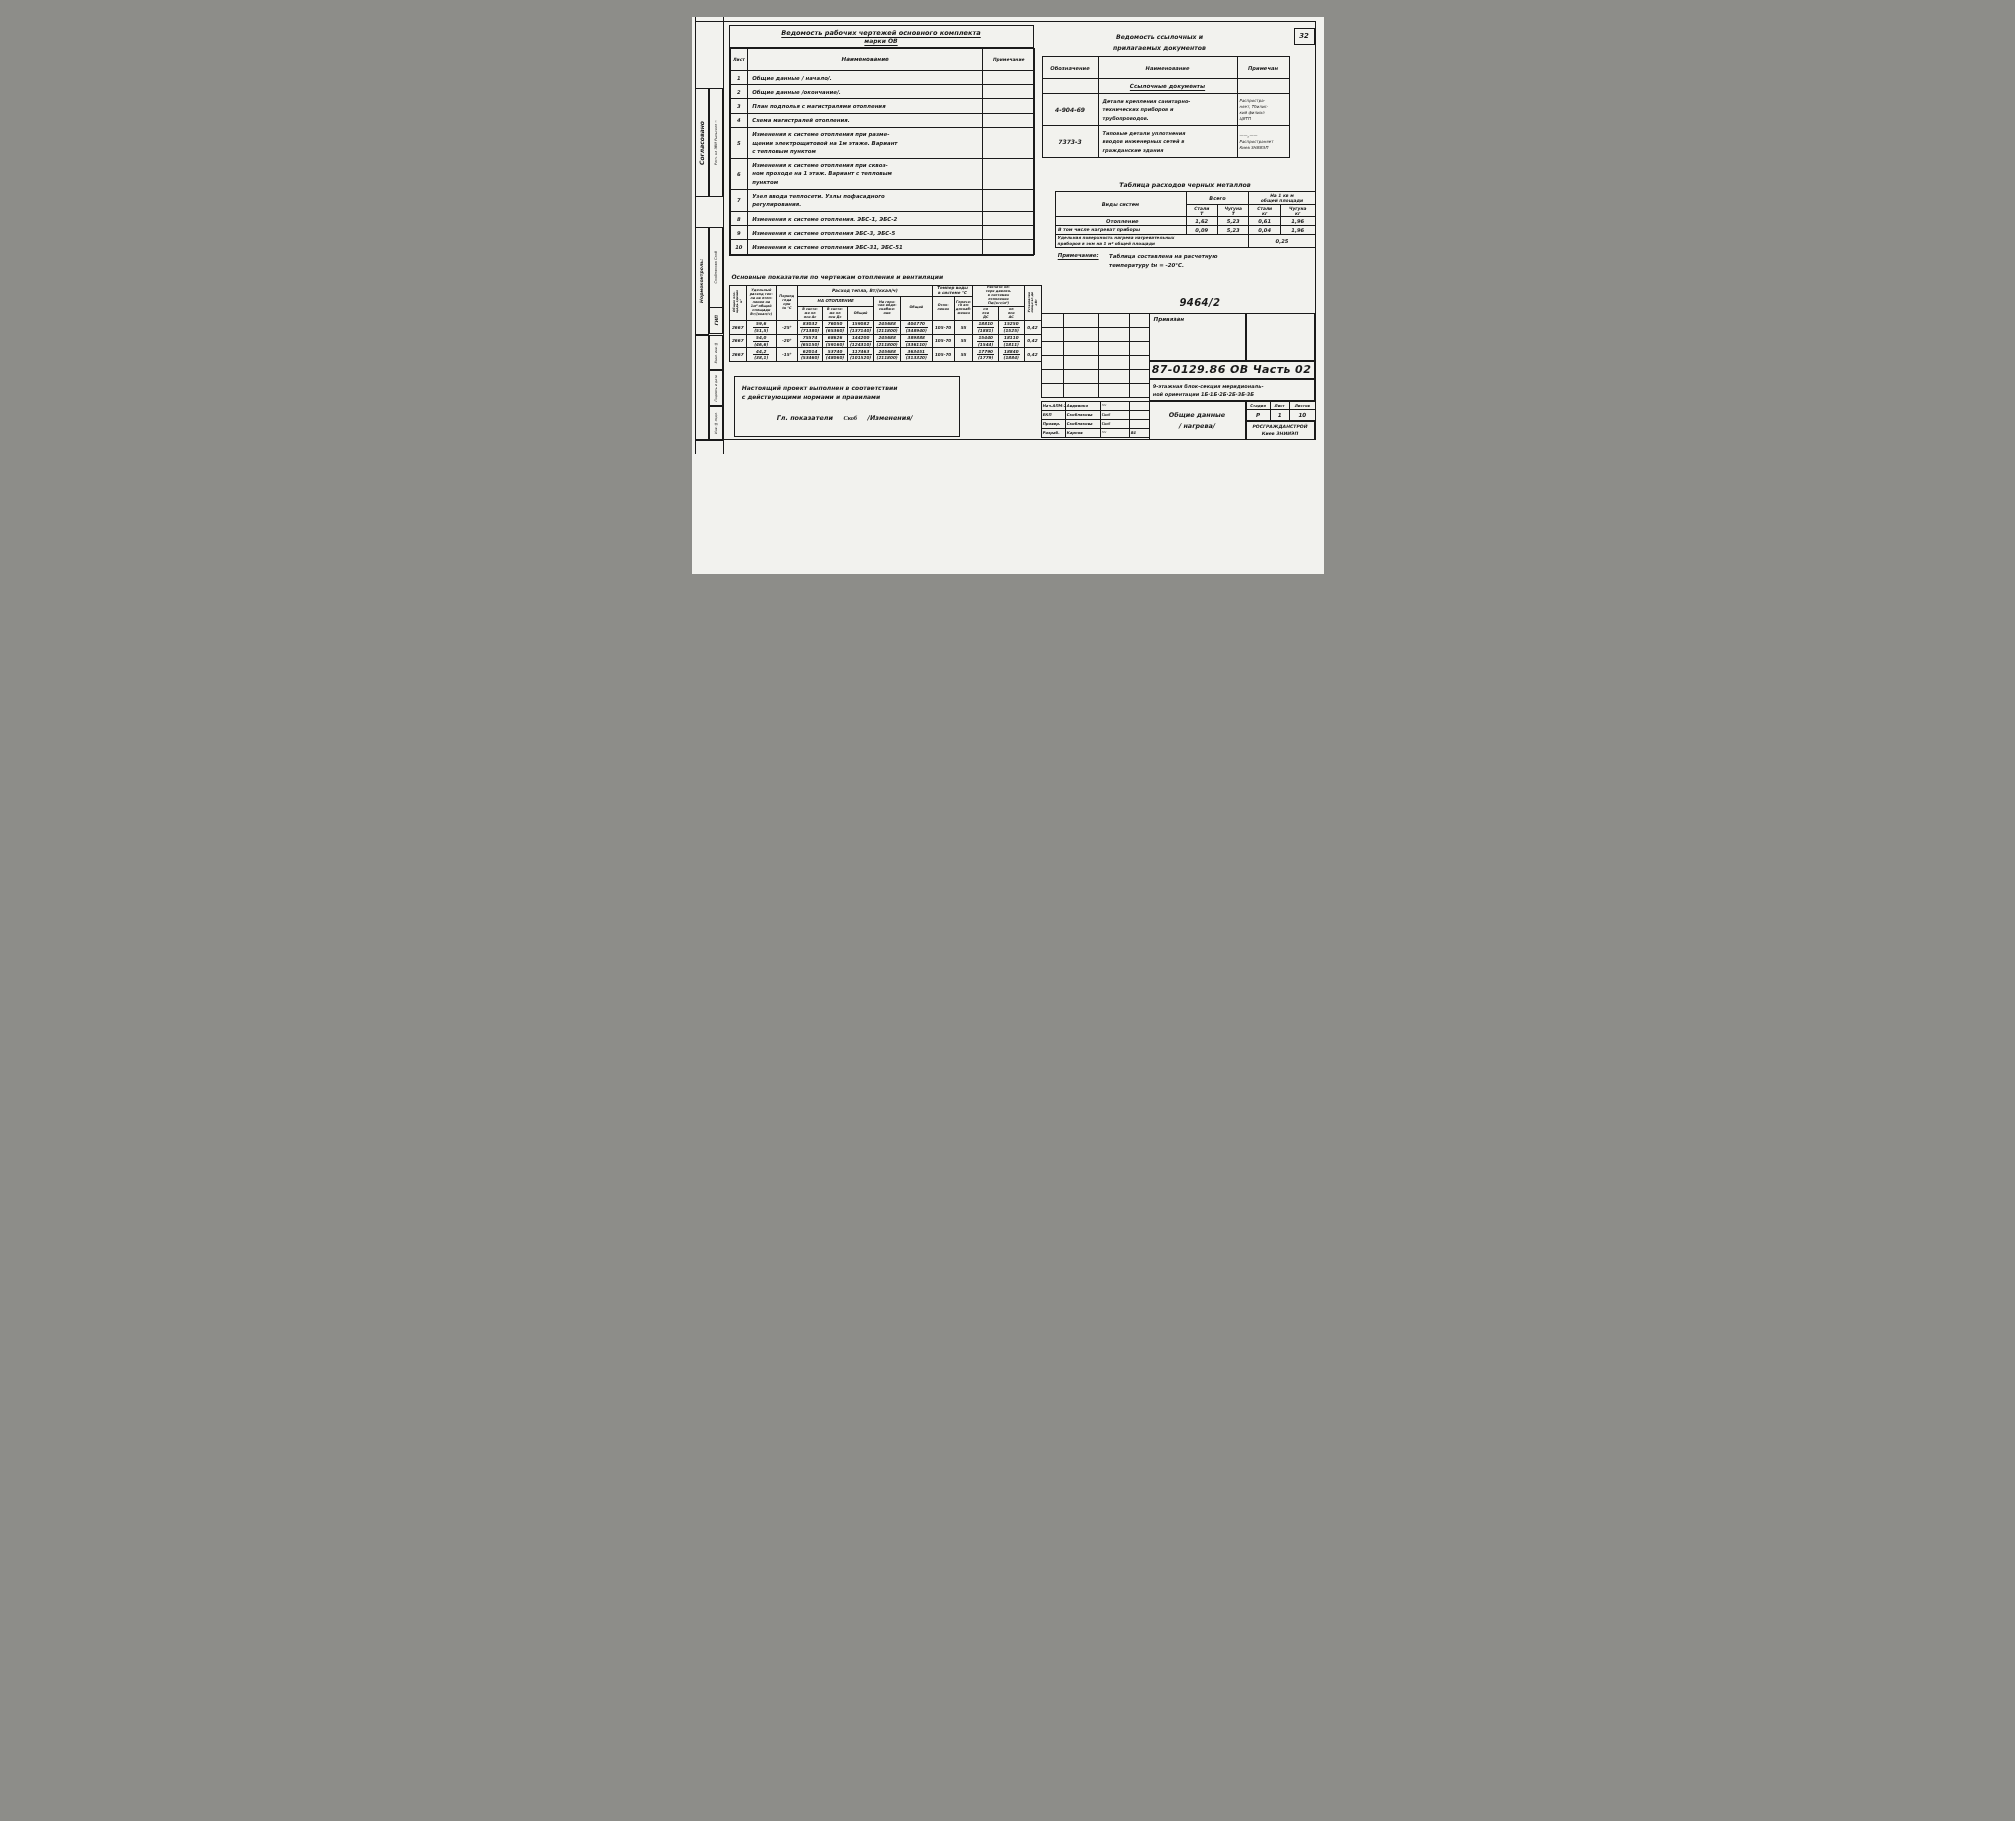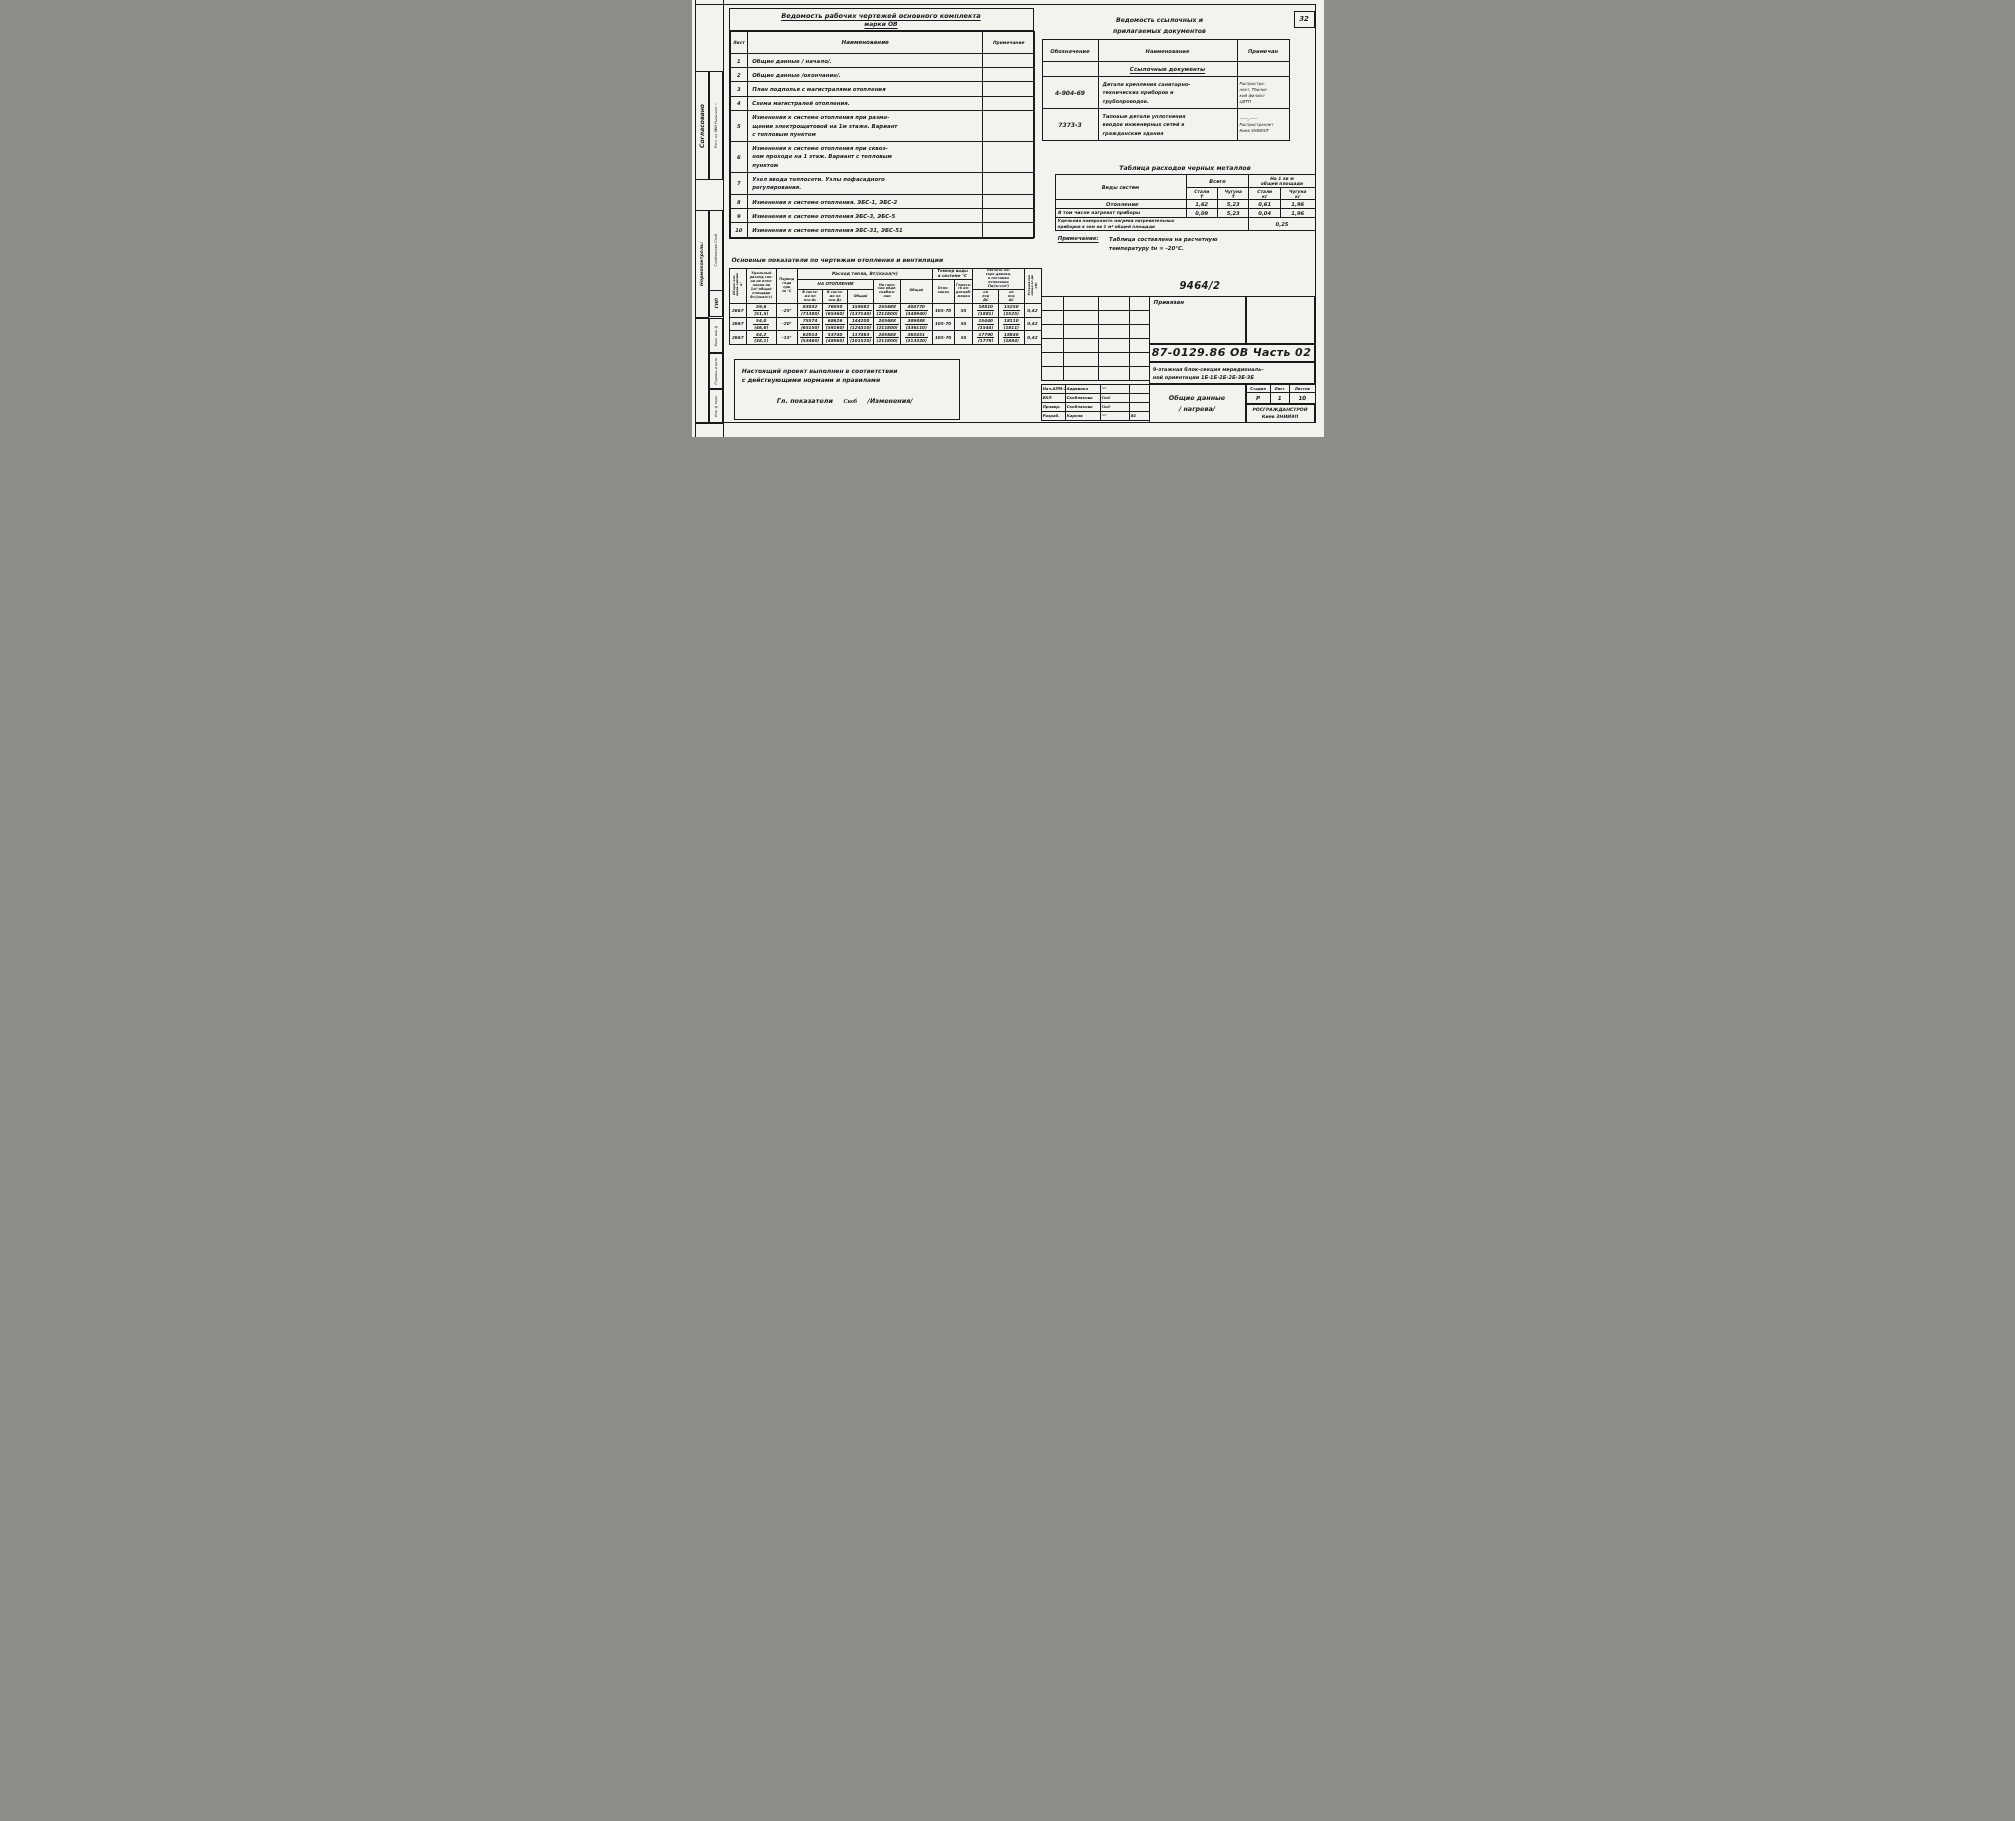"Ведомость рабочих чертежей основного" .page { height: 437px -> 557px; margin: 0 auto -> 17px auto }
